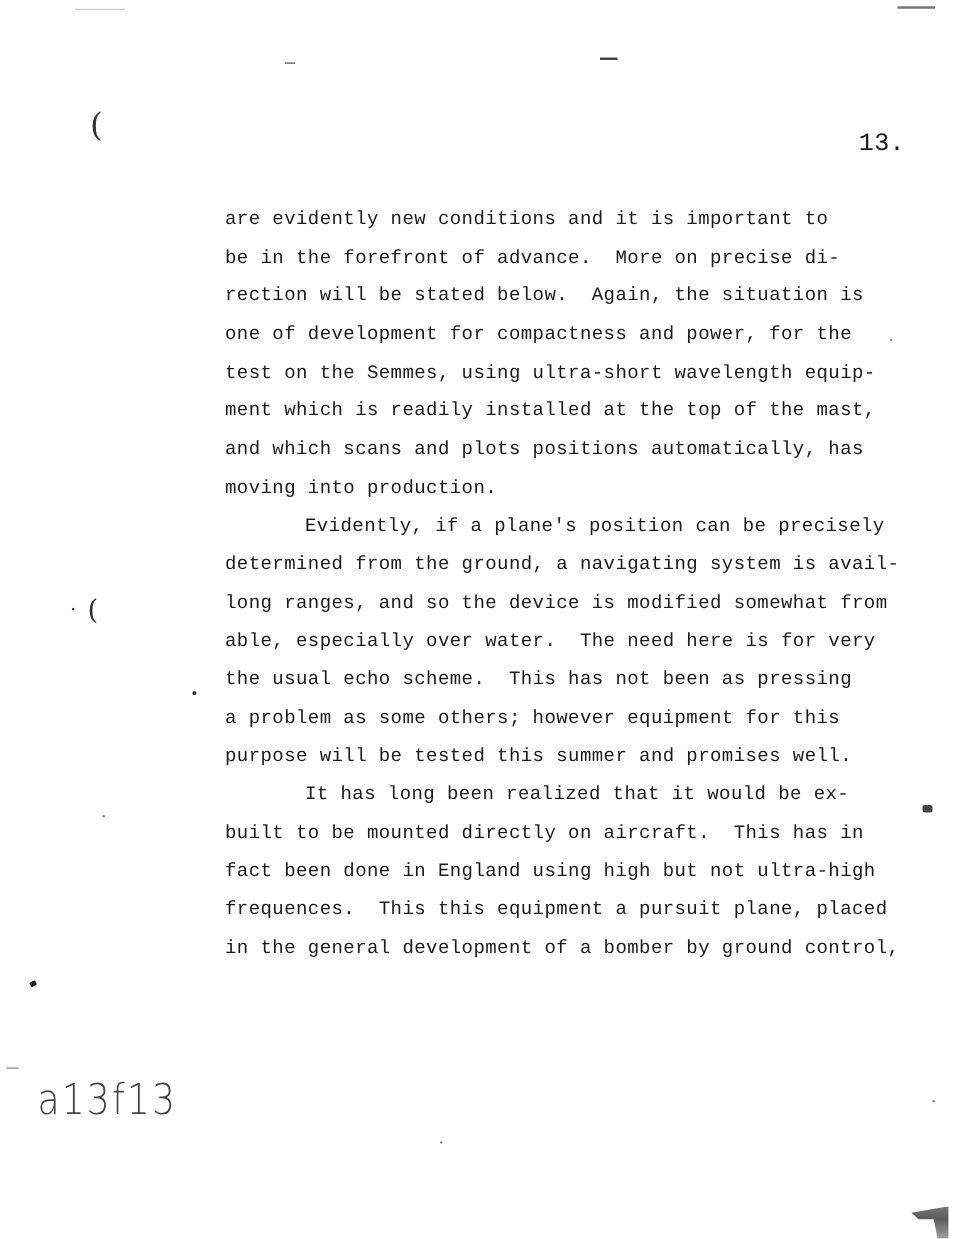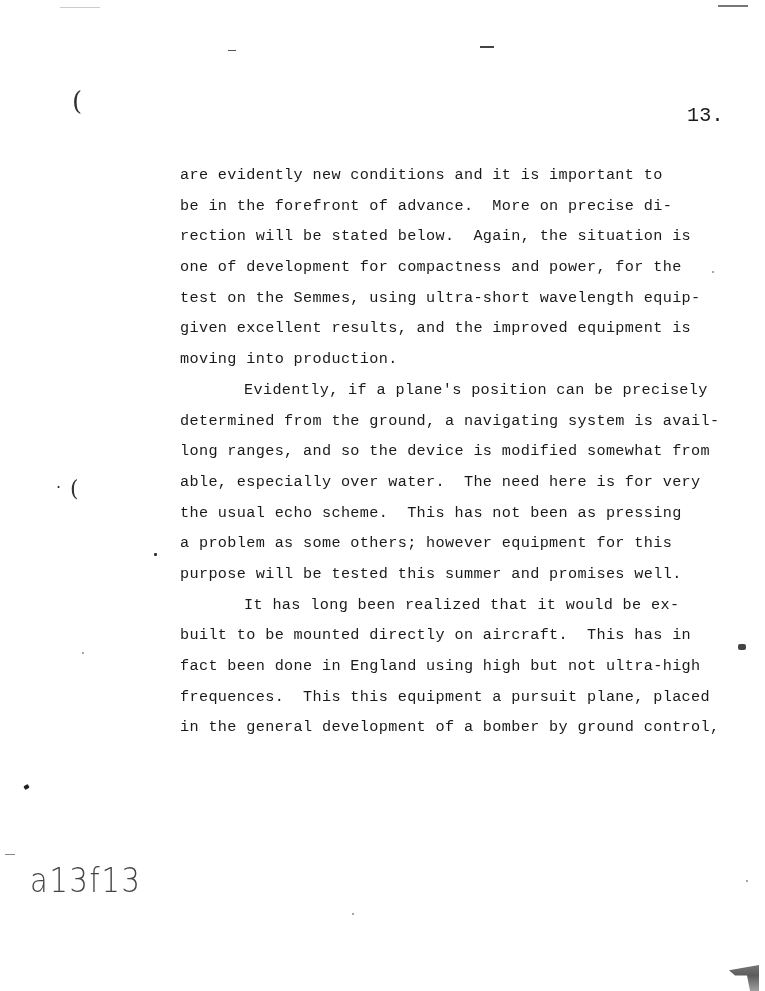"ment which is readily installed" div.line { html: none -> <div>ment which is readily installed at the top of the mast,</div> }
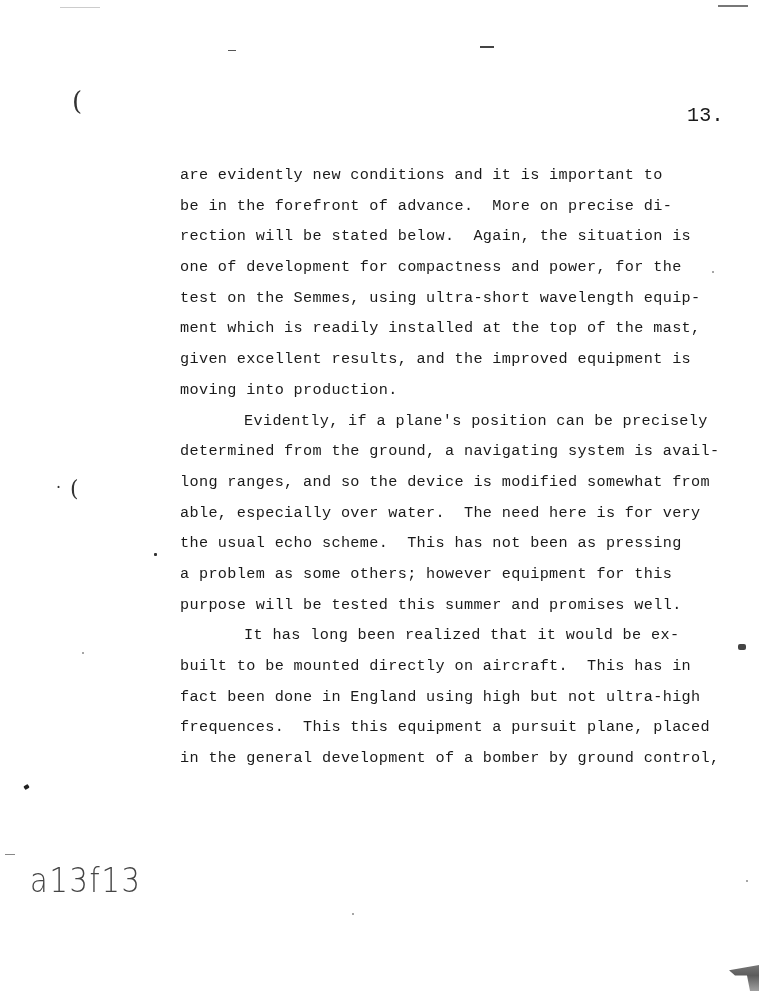"and which scans and plots" div.line { html: none -> <div>and which scans and plots positions automatically, has</div> }
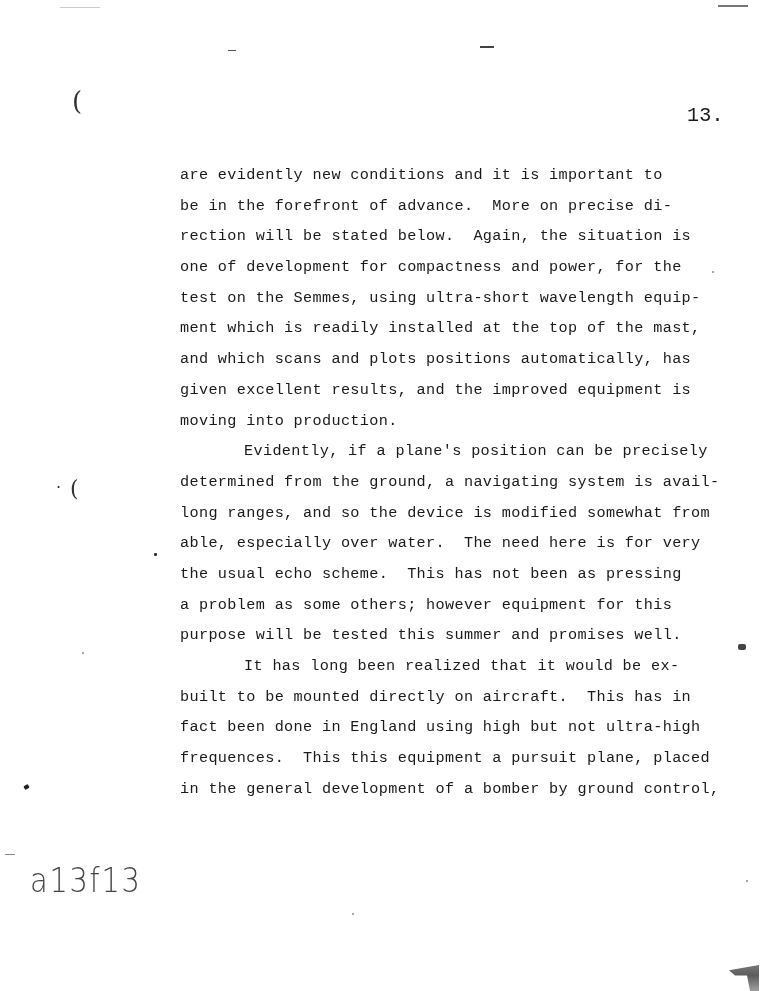"given excellent results, and the" div.line { html: <div>given excellent results, and the improved equipment is</div> -> none }
